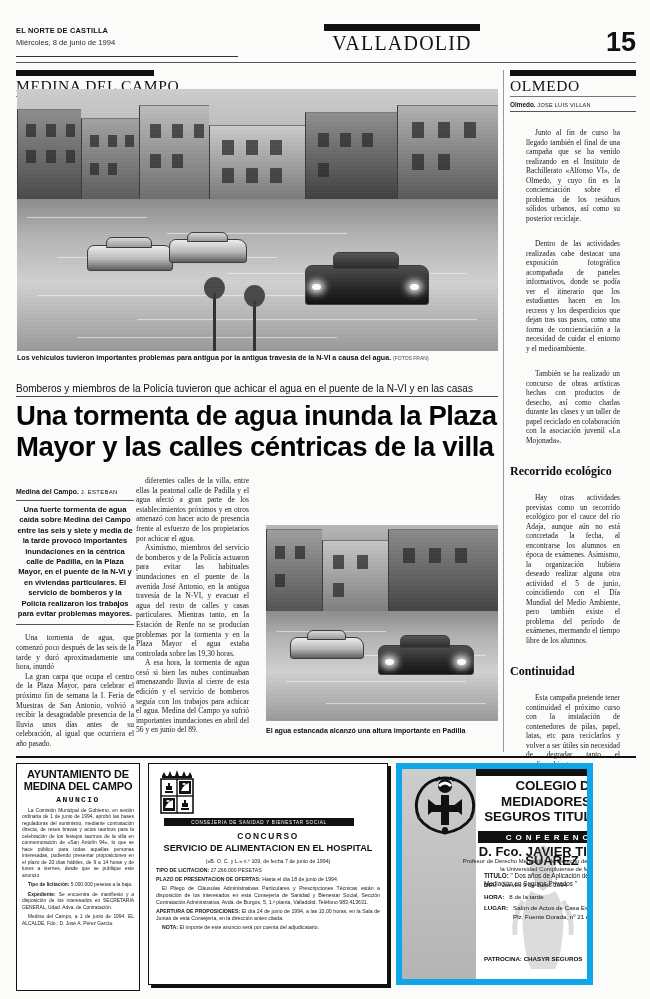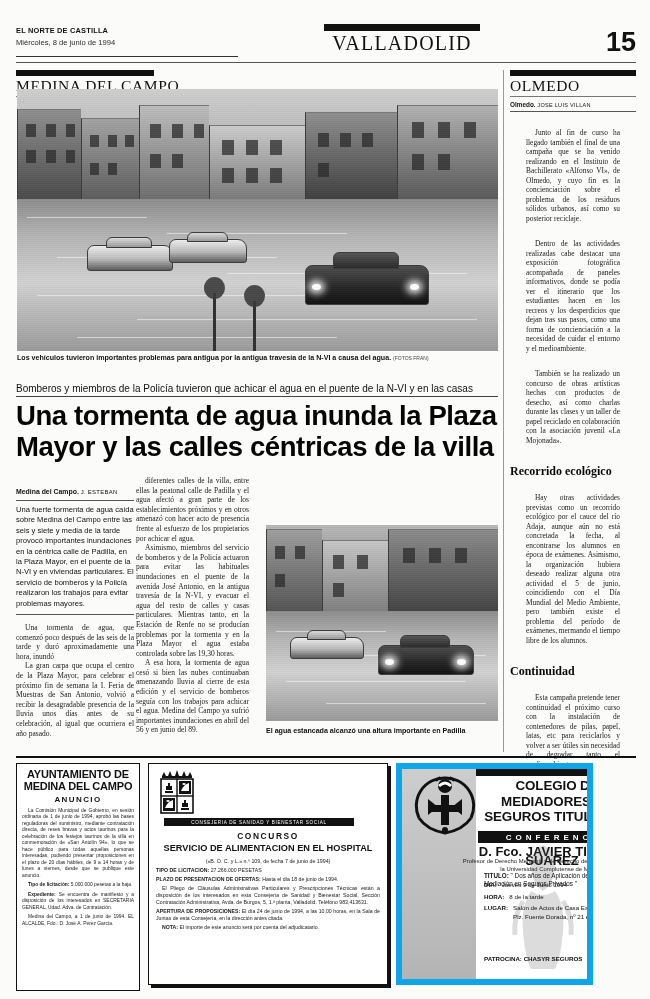"Una fuerte tormenta de agua" .lead { font-weight: normal -> bold; text-align: left -> center }
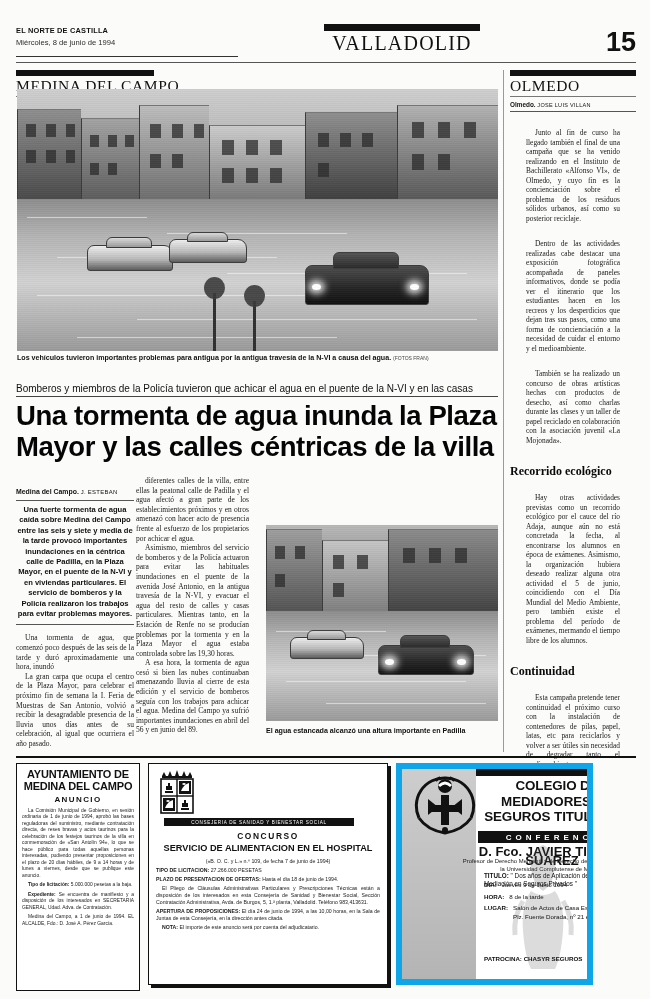"ANUNCIO" #ad-ayto .t2 { font-family: Liberation Sans, sans-serif -> Liberation Mono, monospace }
